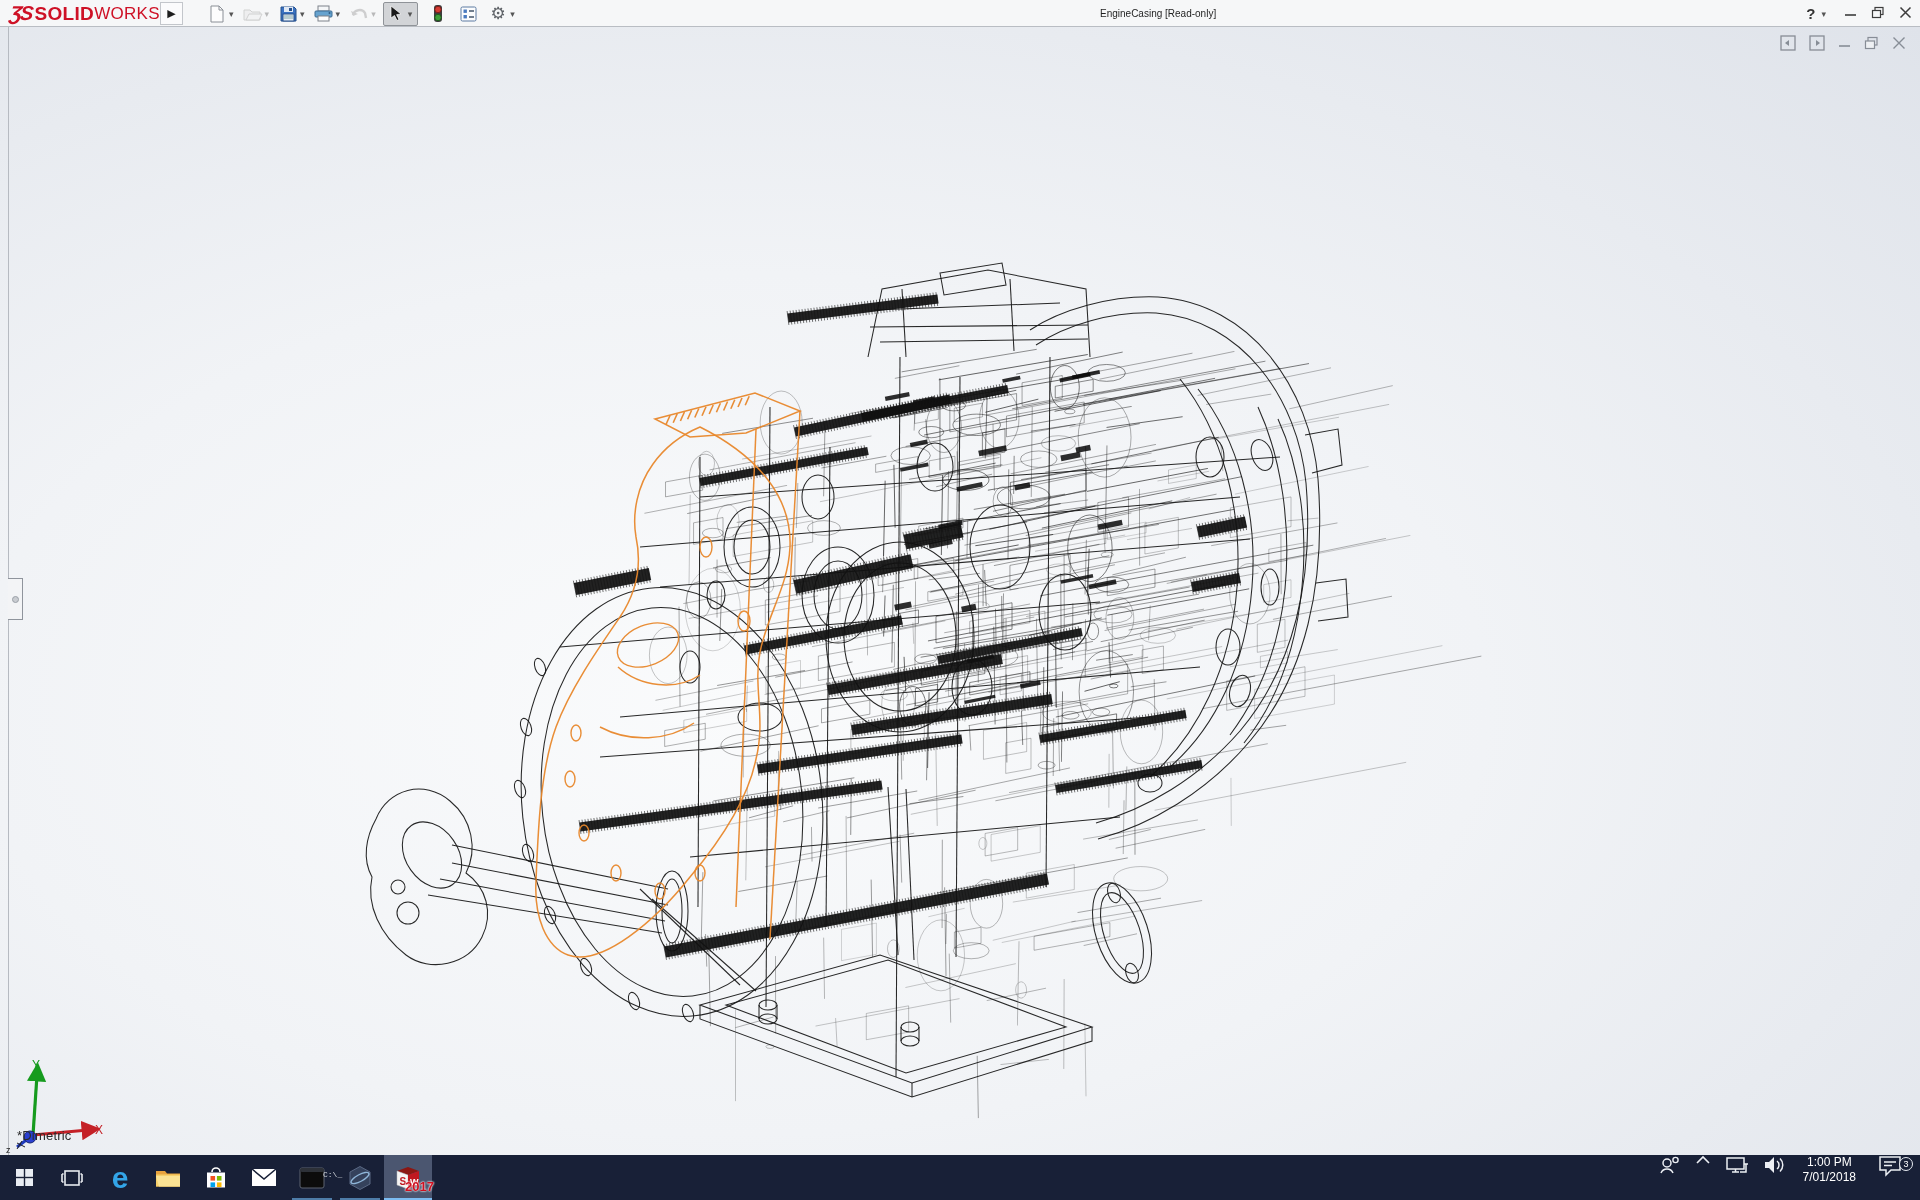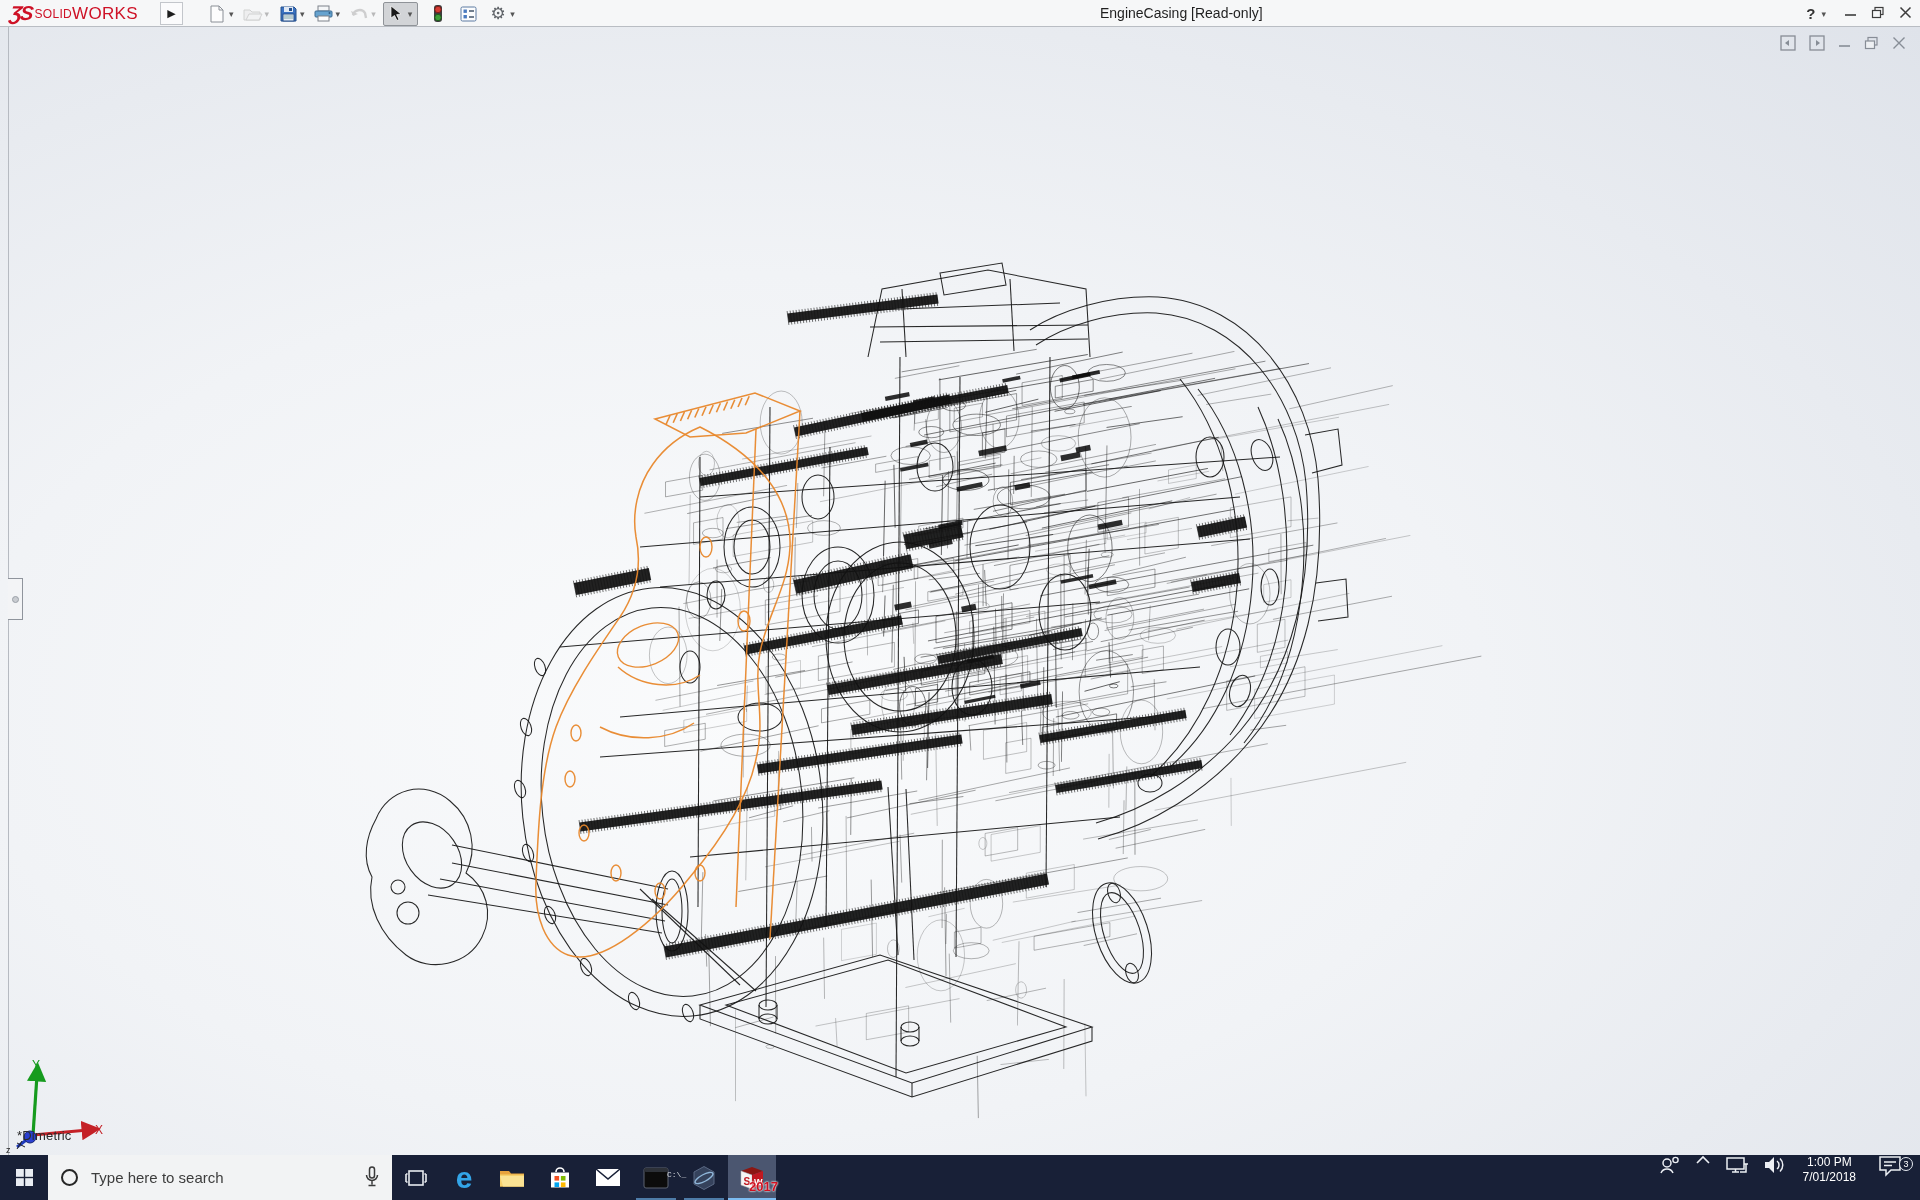"SOLID" .brand-solid { font-size: 12px -> 19px; font-weight: normal -> bold }
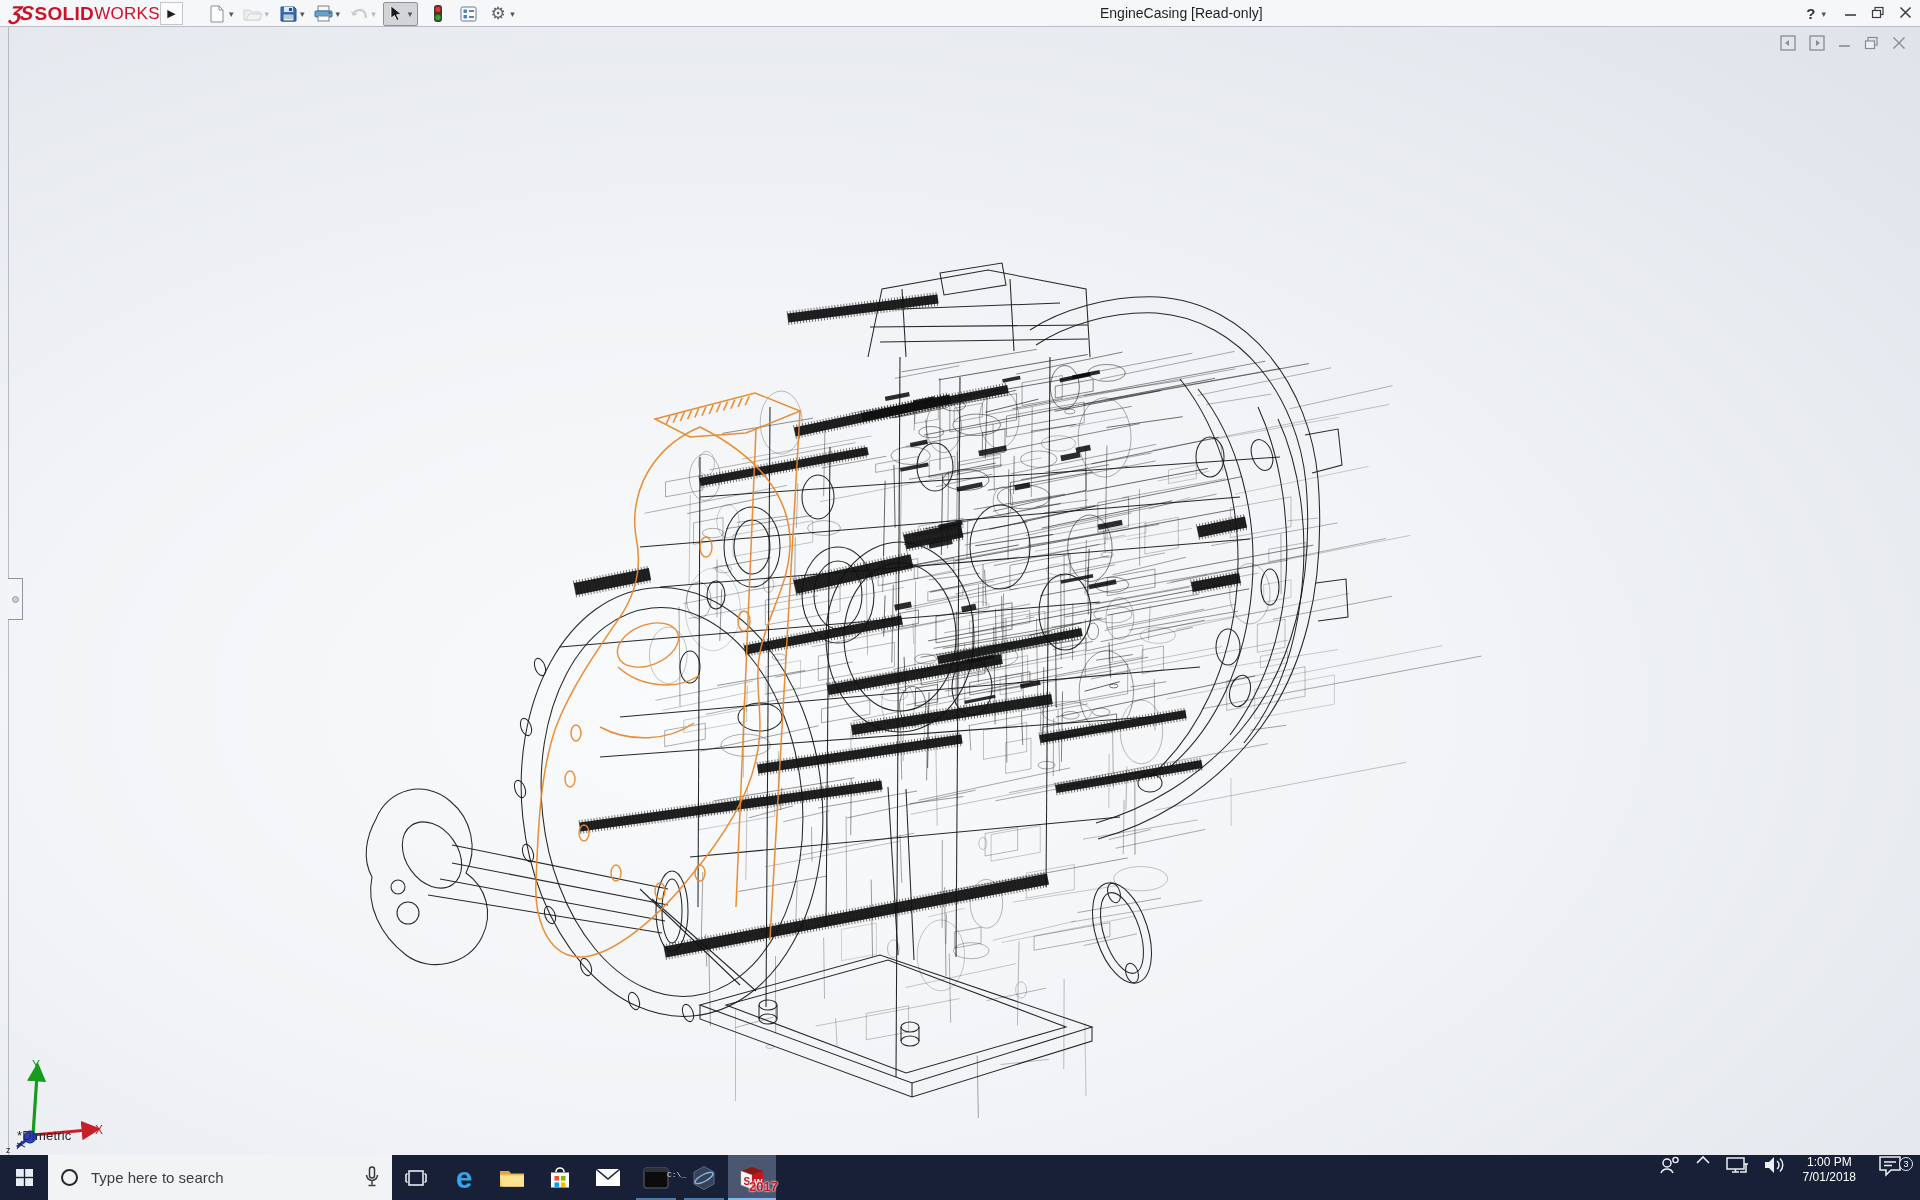"EngineCasing [Read-only]" .win-title { font-size: 14px -> 10px }
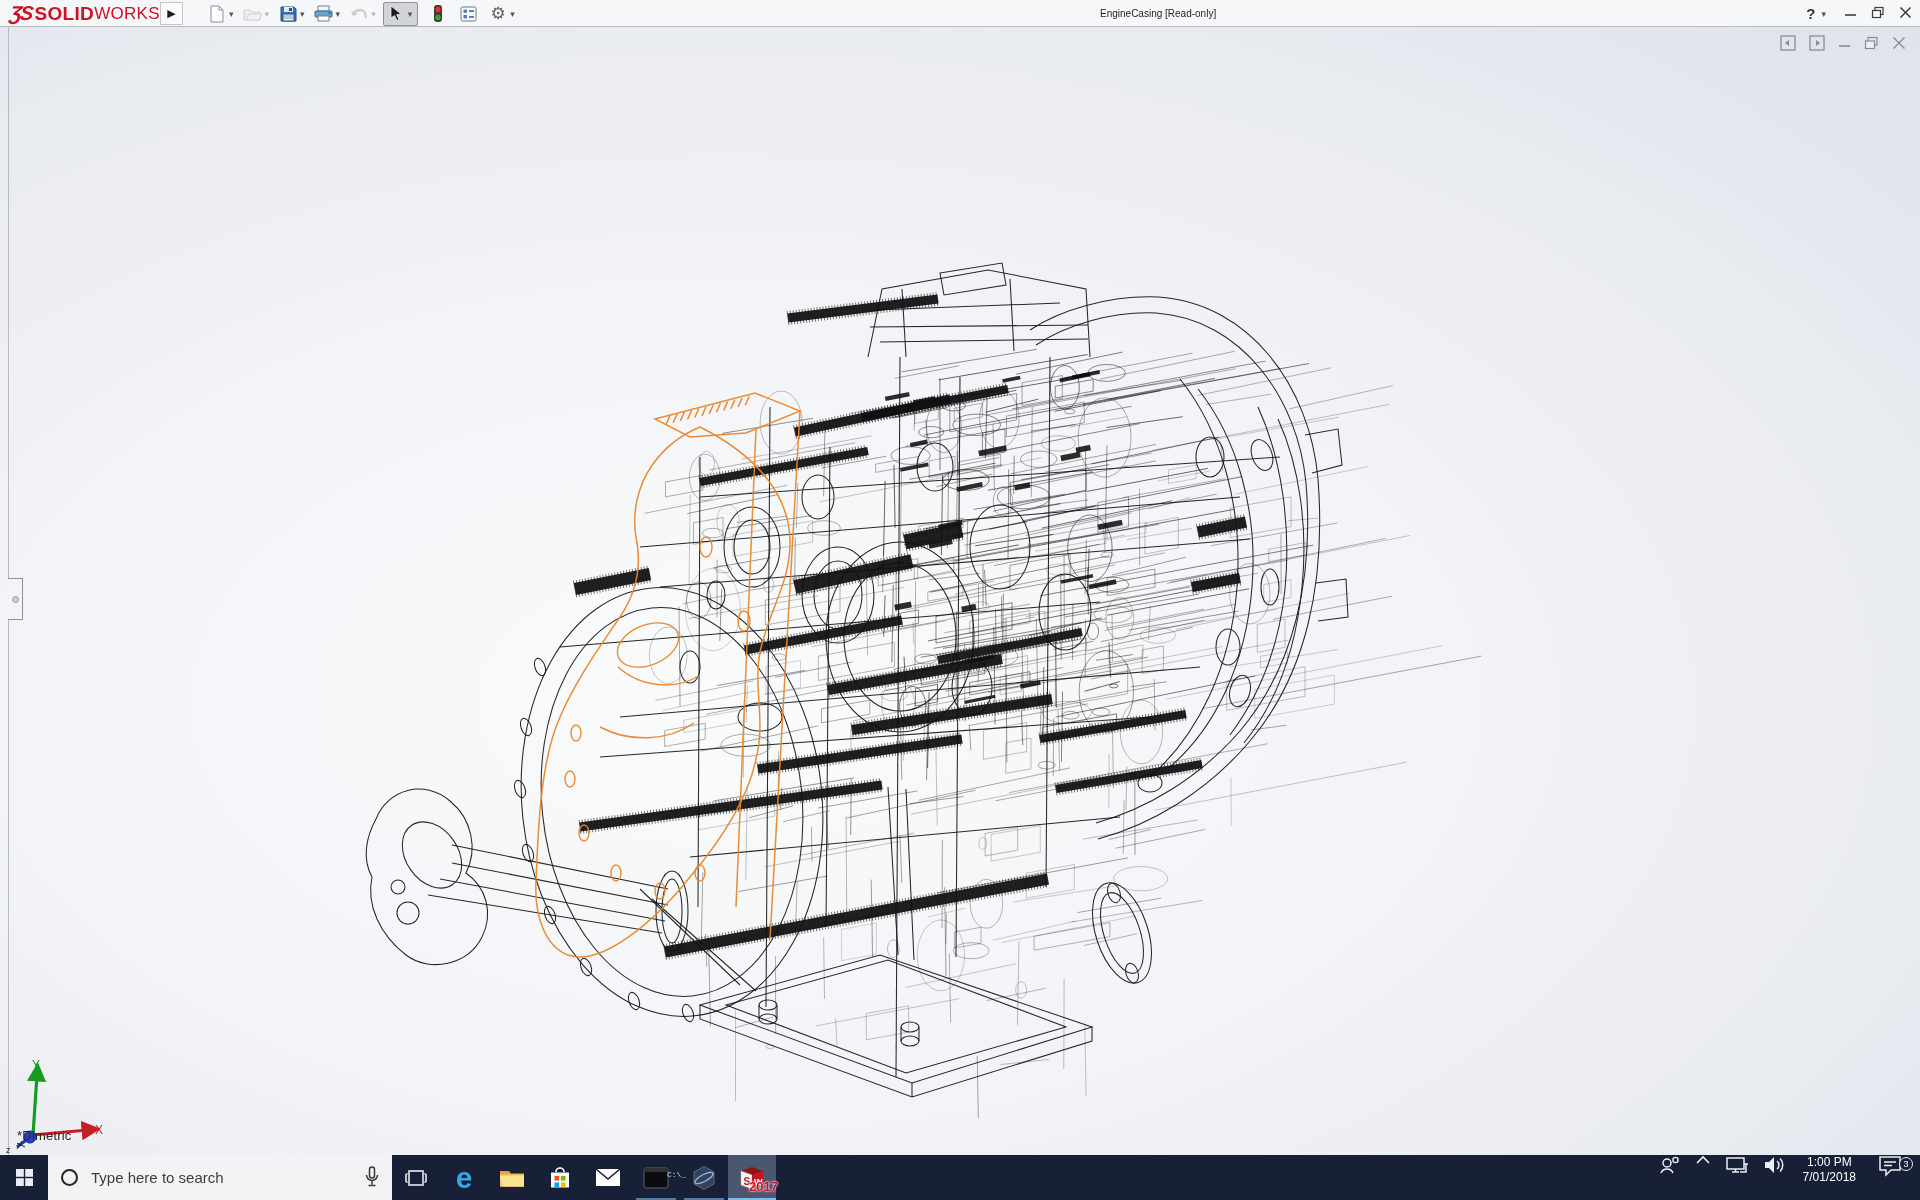"Type here to search" div.search-box { html: <div> <span></span> <span>Type here to search</span> <span> <svg> <rect></rect> <path></path> </svg> </span> </div> -> none }
